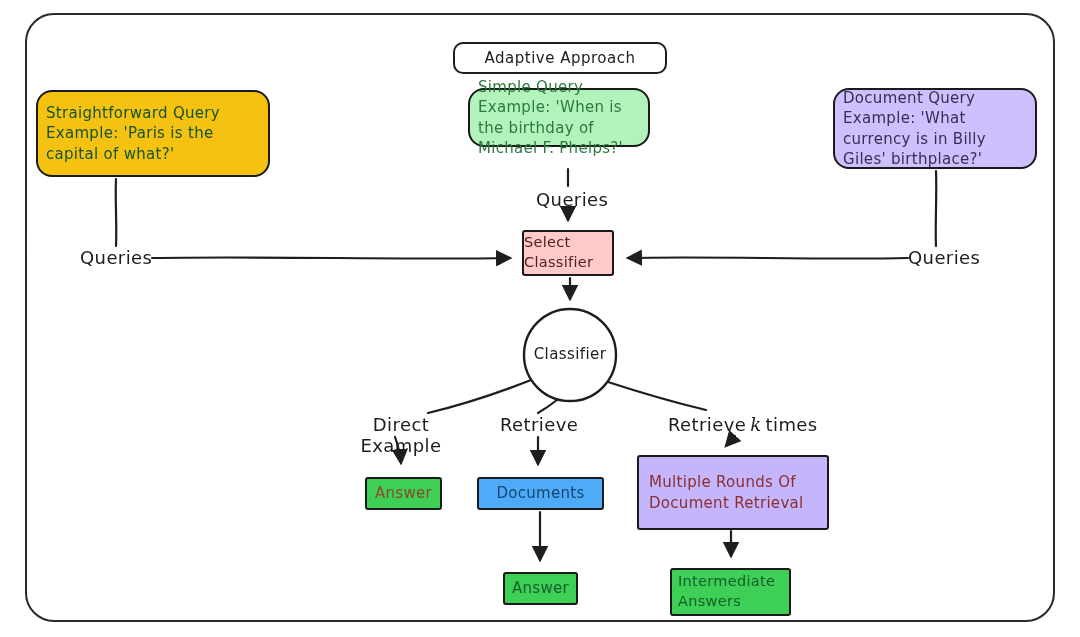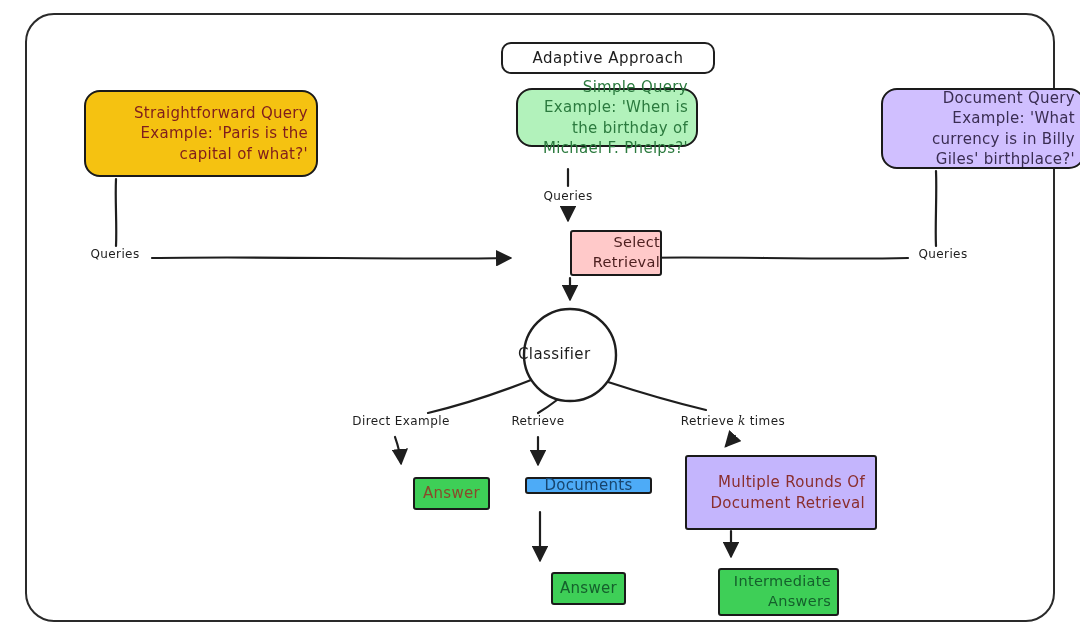"Adaptive Approach" .node { margin-left: 48px -> none; text-align: right -> left }
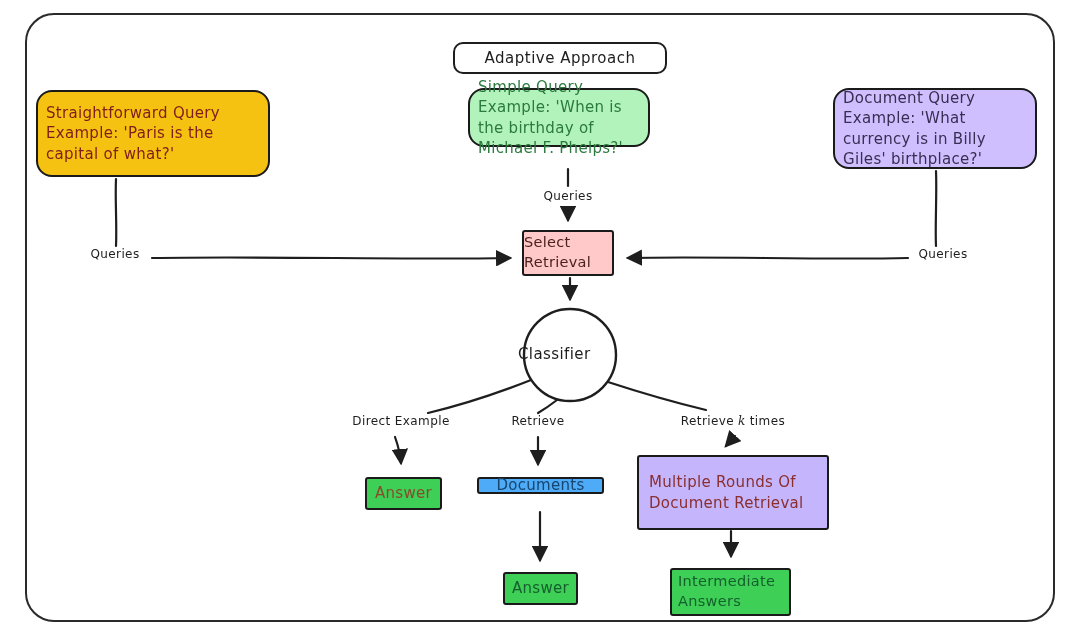"Straightforward Query Example: 'Paris is" .bubble-yellow { color: #7f1d1d -> #14532d }
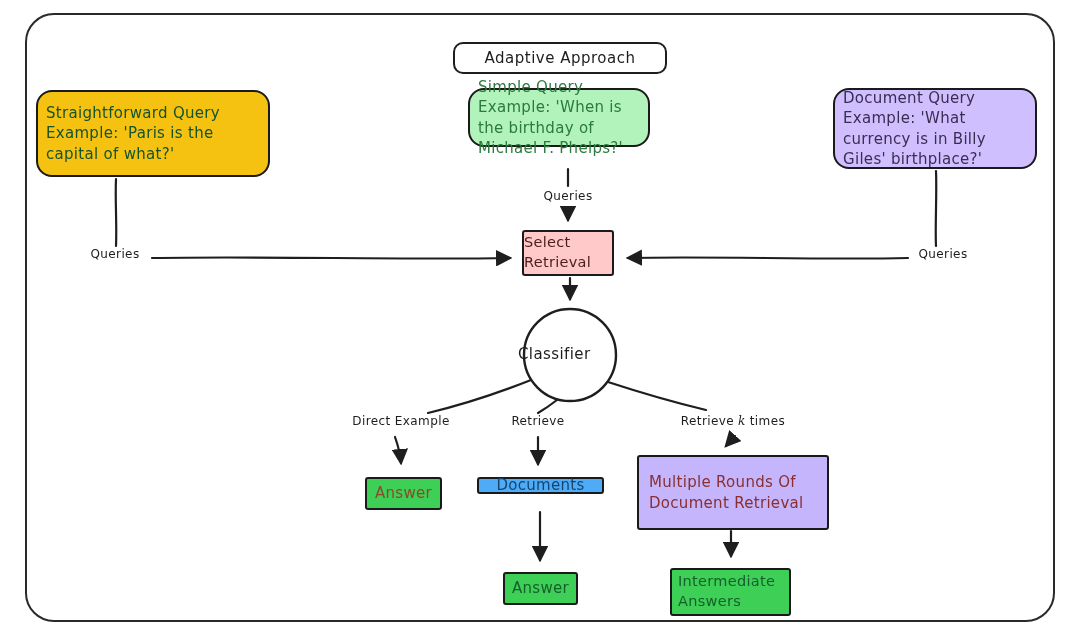"Queries" .edge-label { font-size: 12px -> 18px }
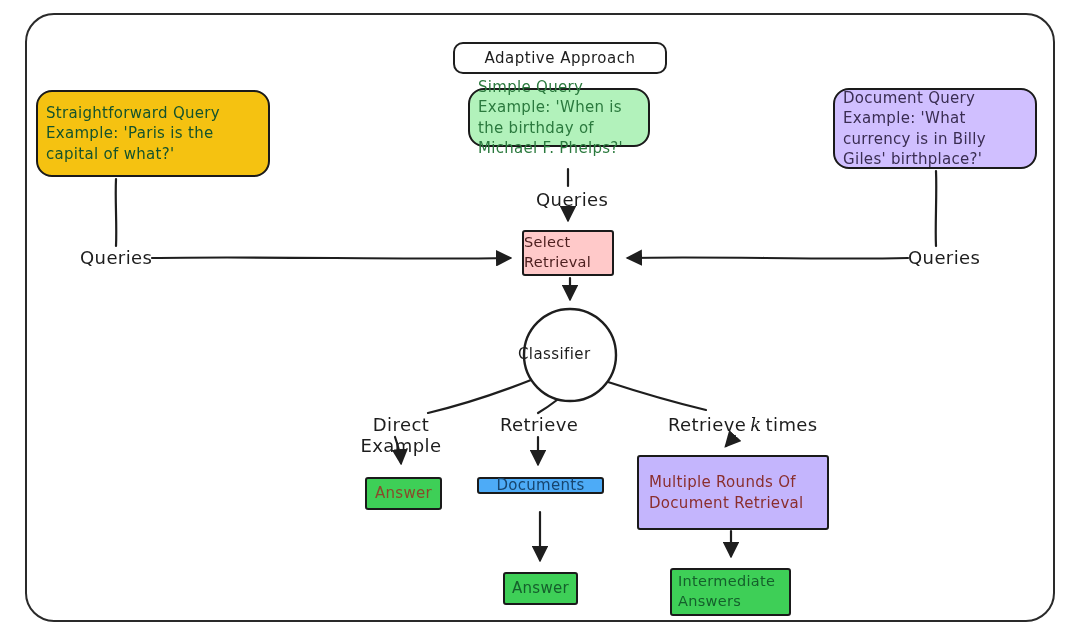"Select Retrieval" span { text: Retrieval -> Classifier }
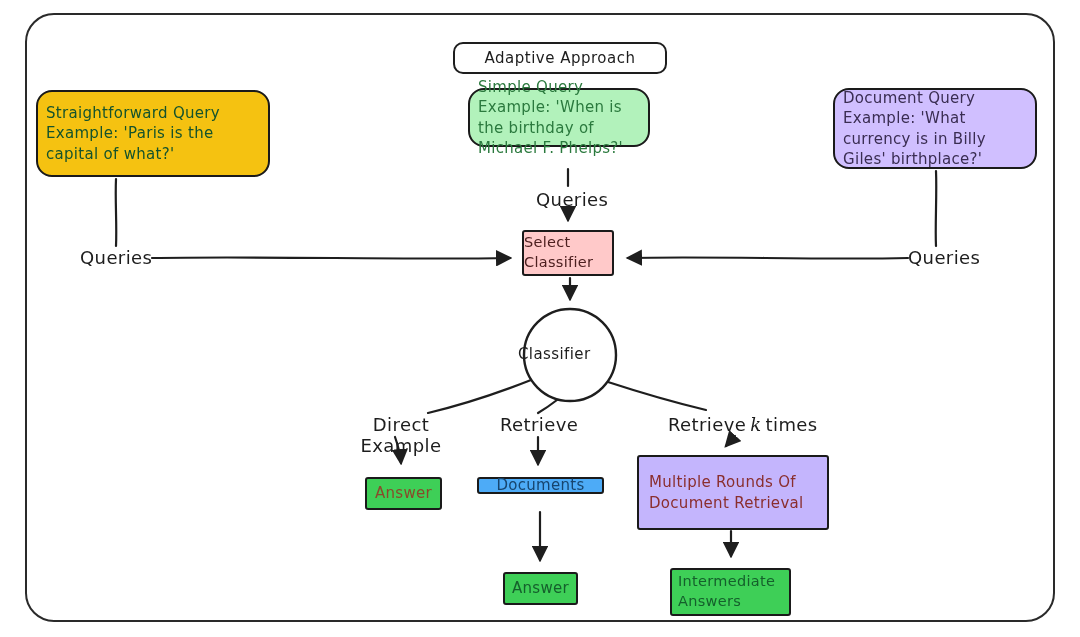"Classifier" .lbl-classifier { text-align: none -> center }
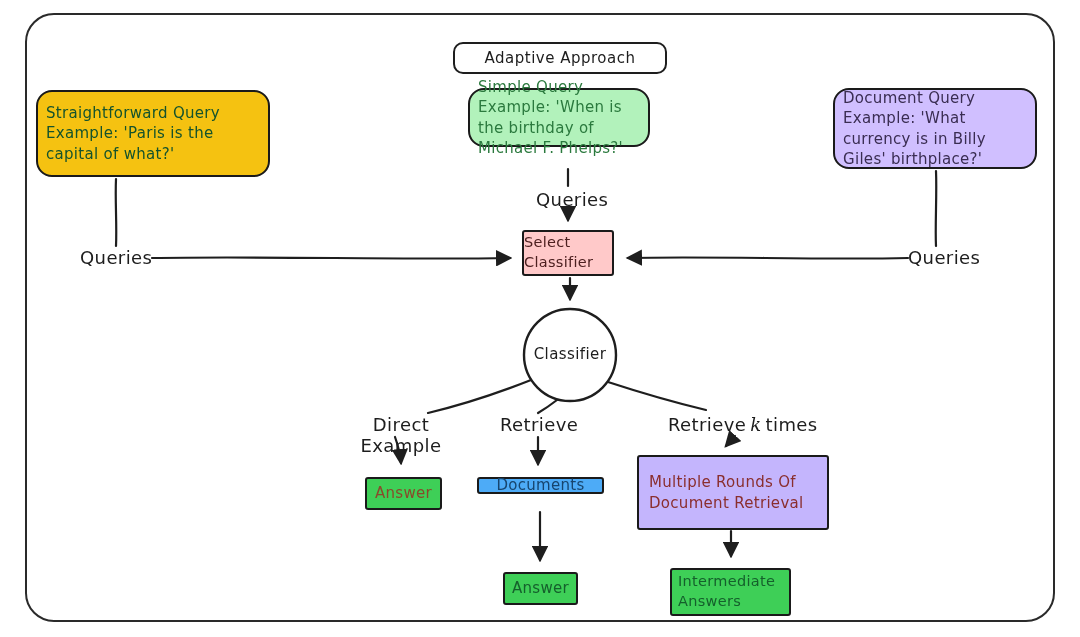"Documents" .documents { height: 17px -> 33px }
